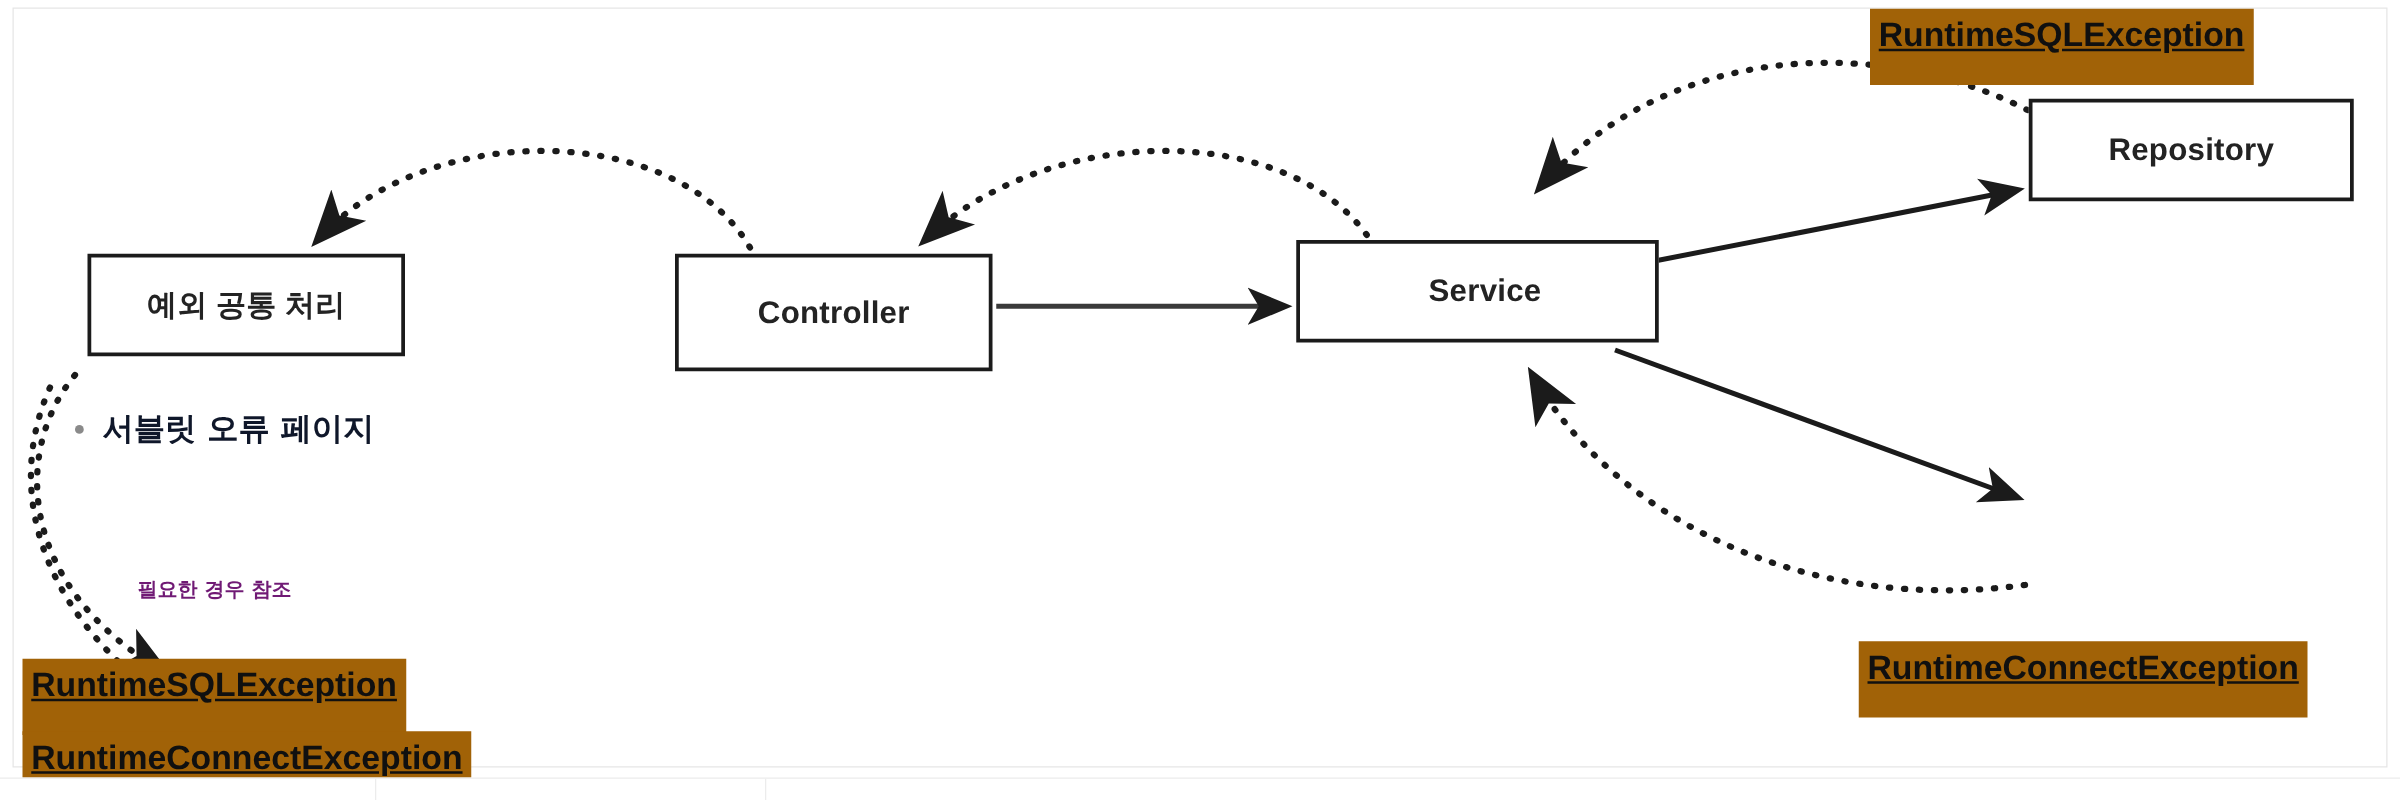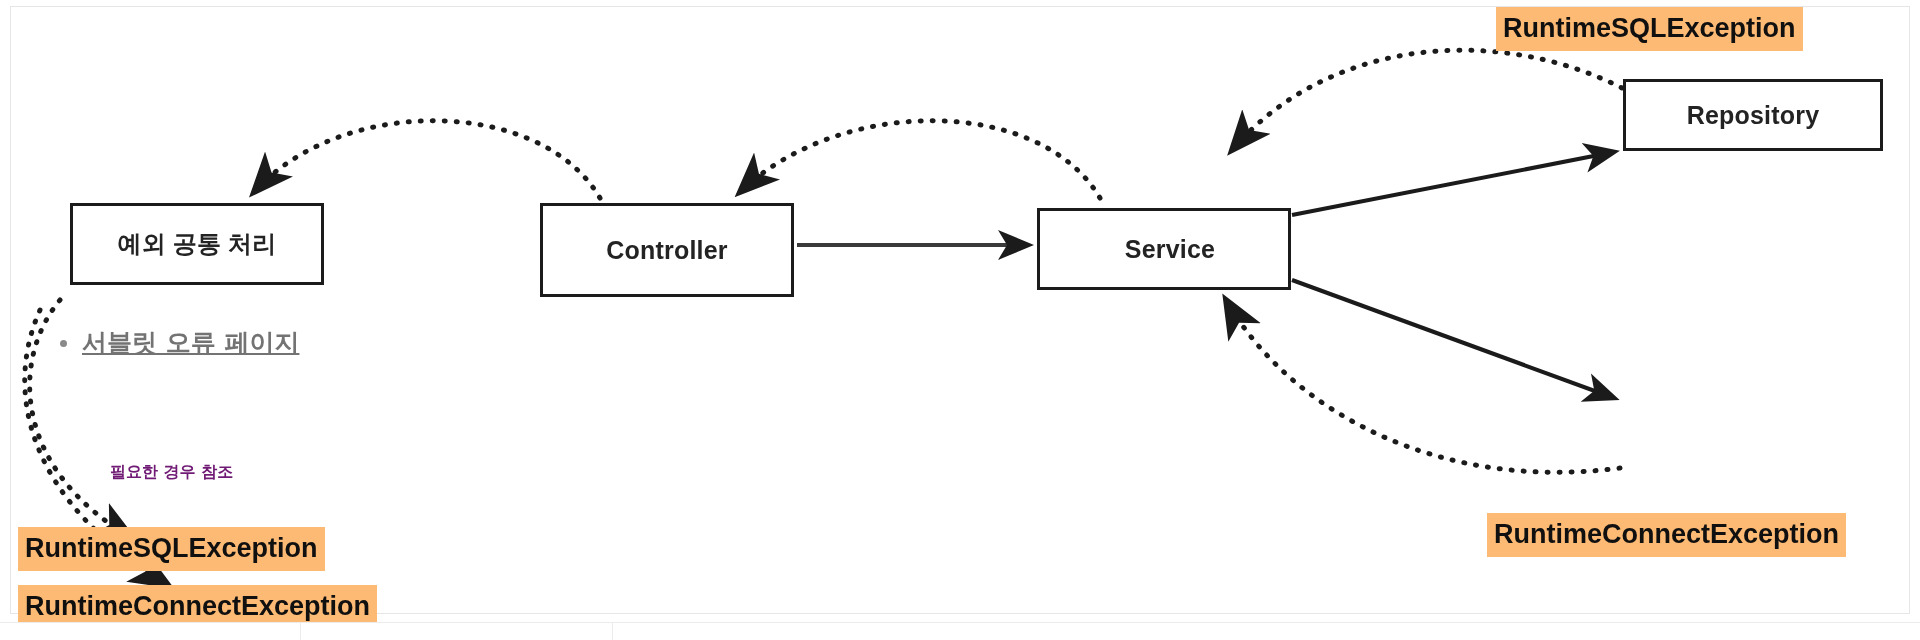"RuntimeSQLException" .chip { background: #fdba74 -> #a16207; padding: 3px 7px 5px 7px -> 3px 7px 22px 7px; text-decoration: none -> underline }
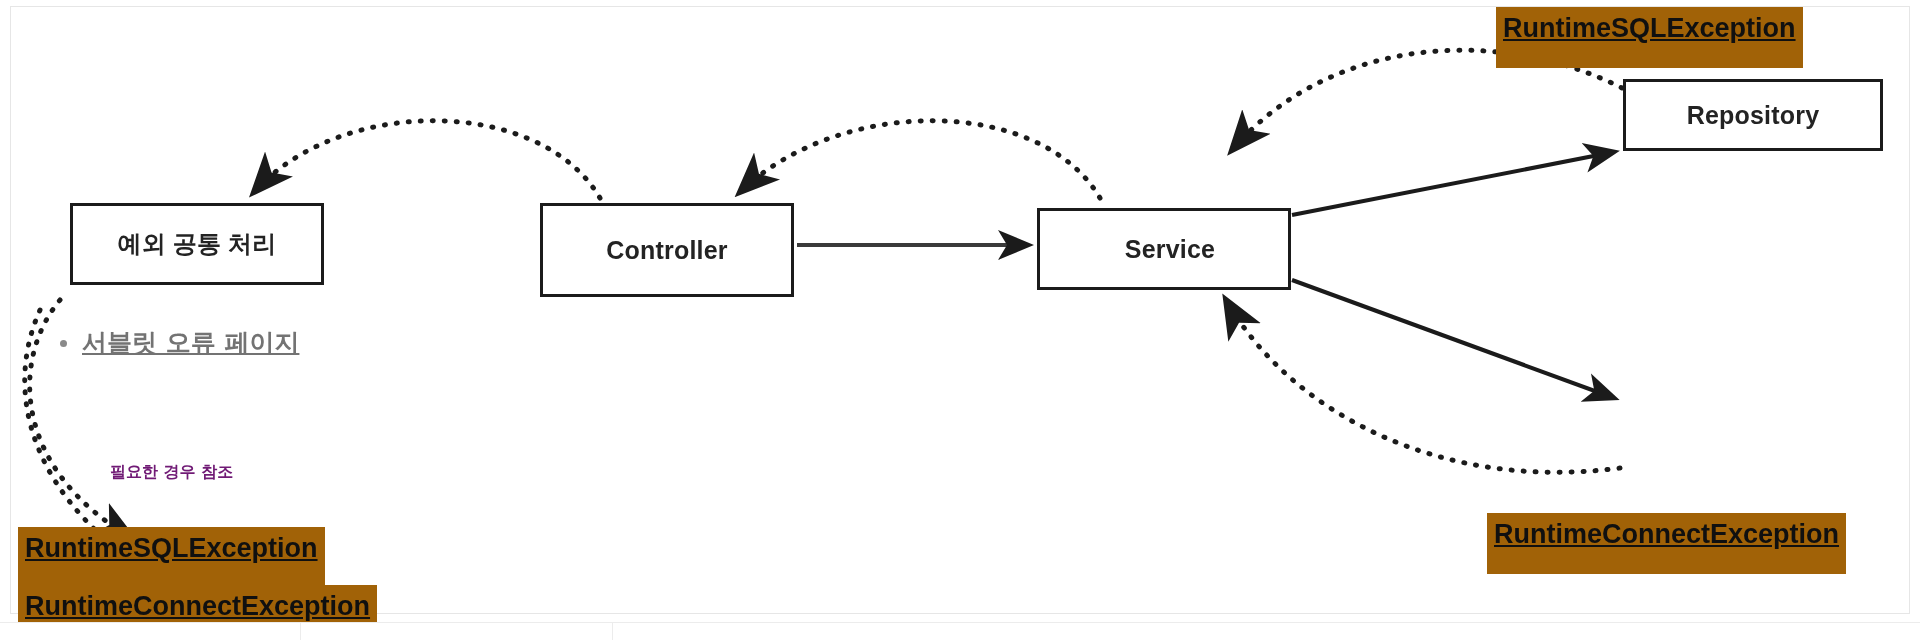"Repository" #node-repository { height: 72px -> 82px }
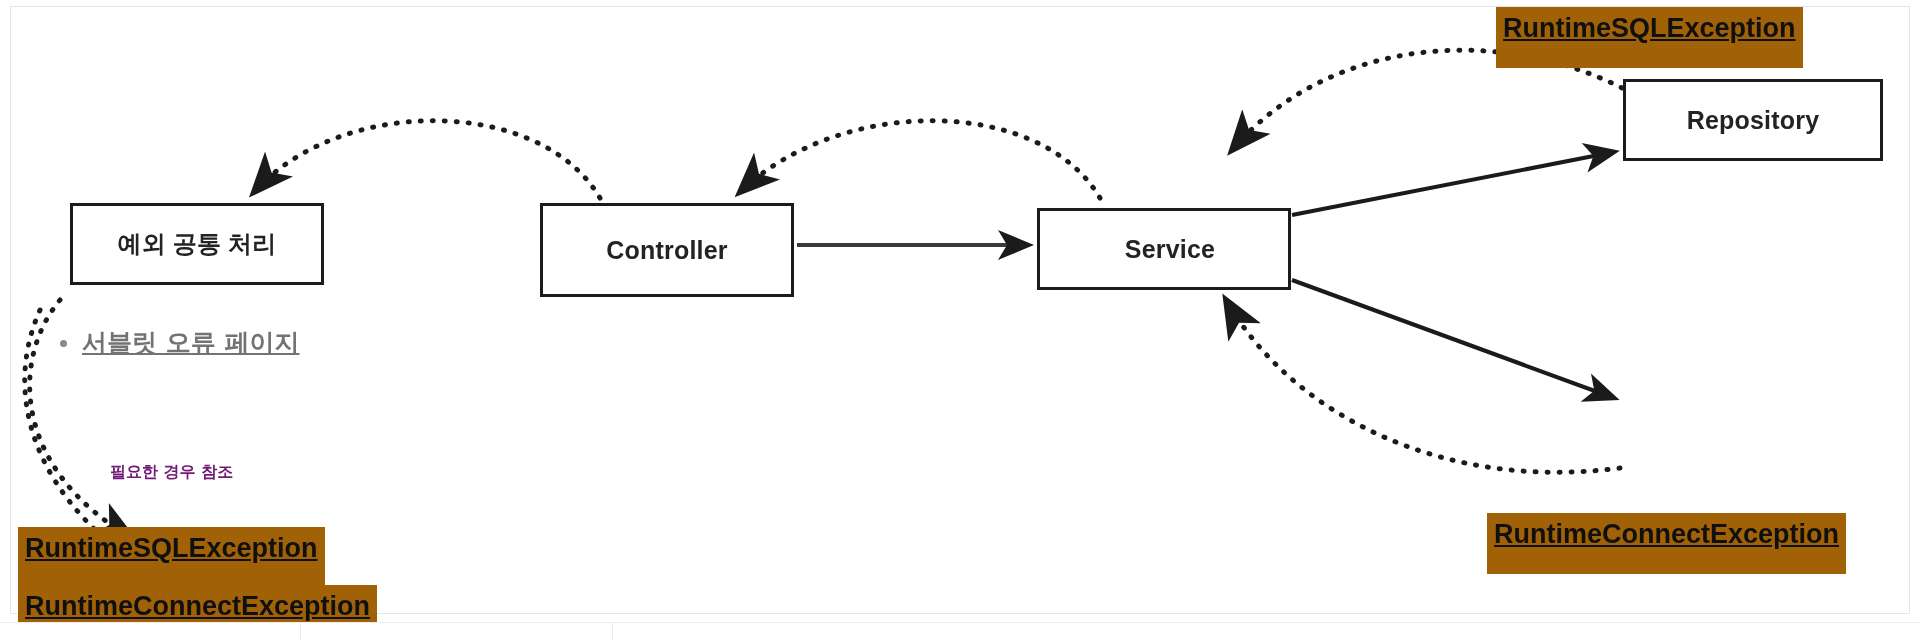"Service" #node-service { top: 208px -> 192px; width: 254px -> 290px }
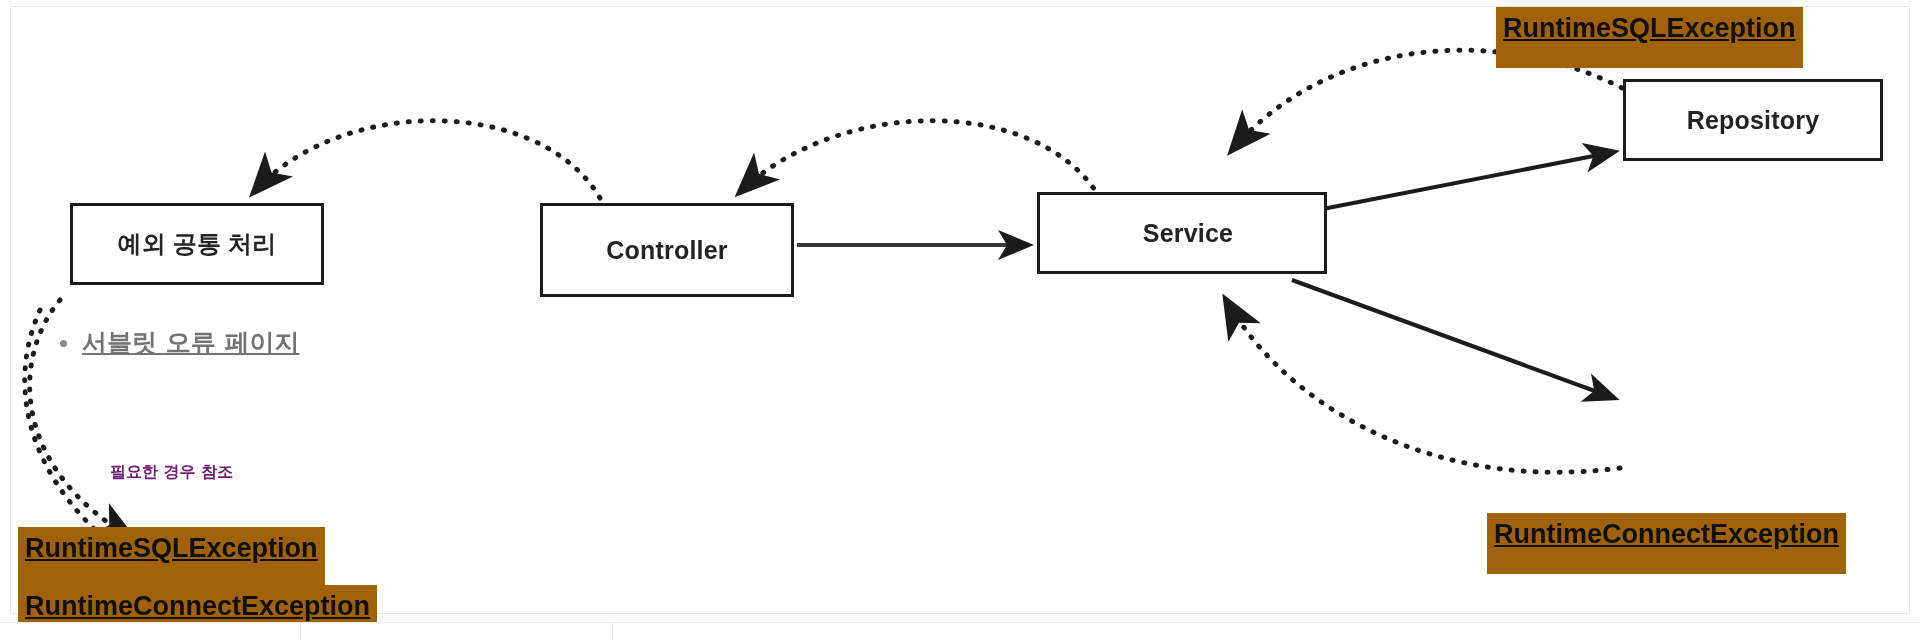"서블릿 오류 페이지" .bullet-list { color: #737373 -> #0f172a; text-decoration: underline -> none }
